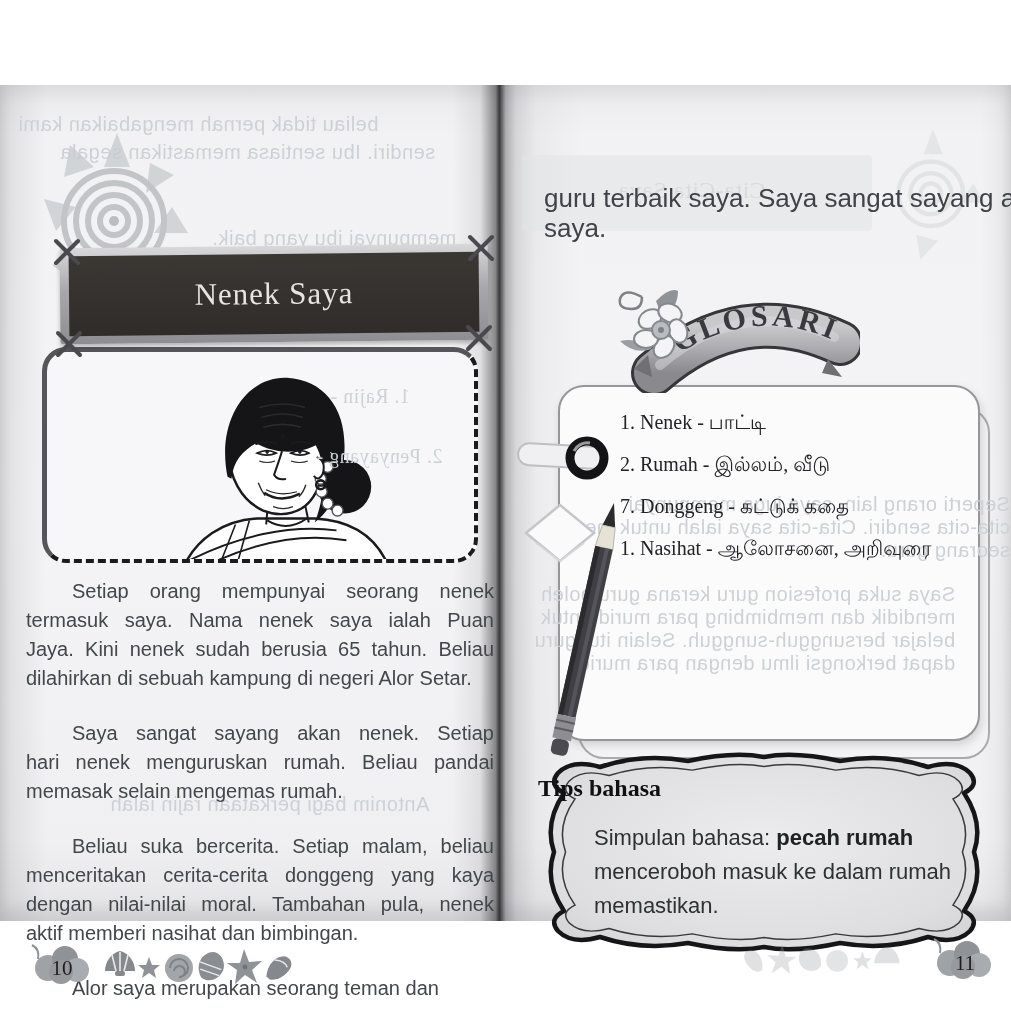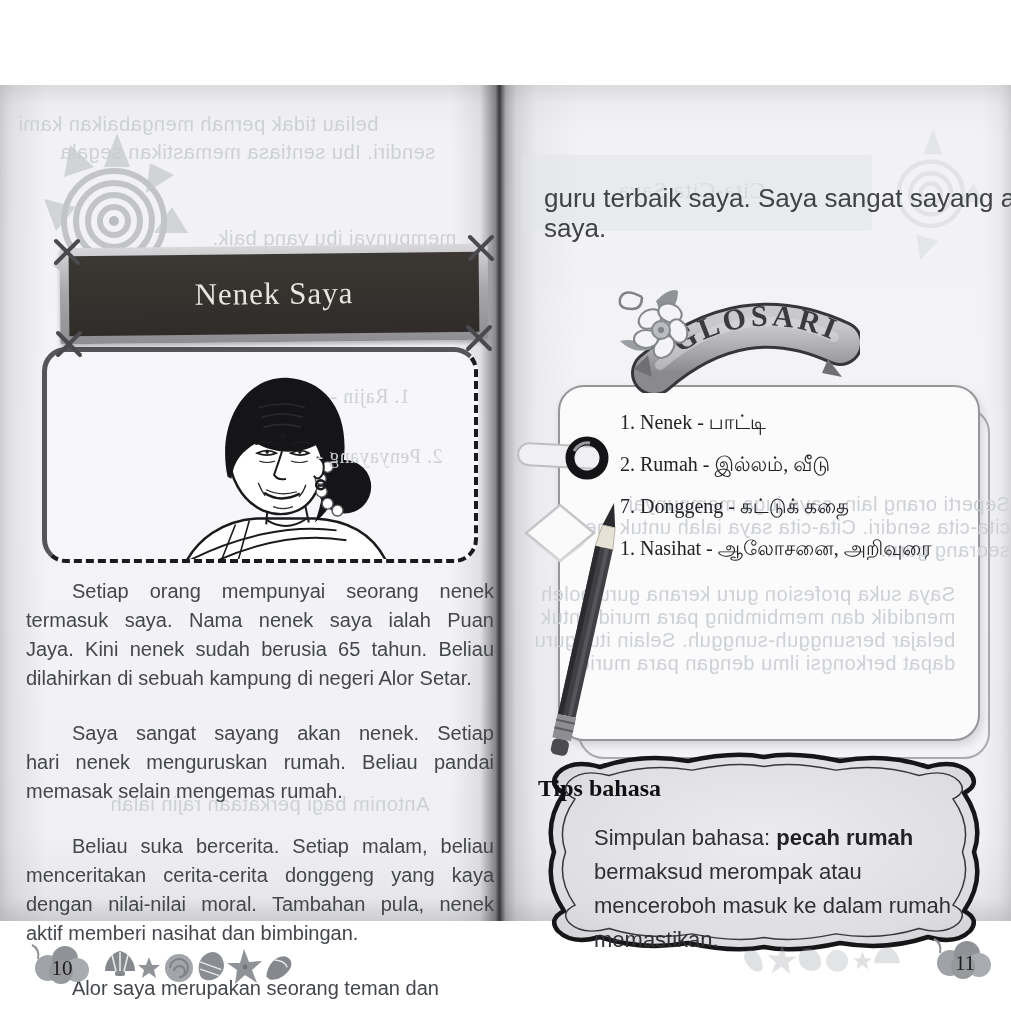"bermaksud merompak atau" div { html: <div>bermaksud merompak atau</div> -> none }
